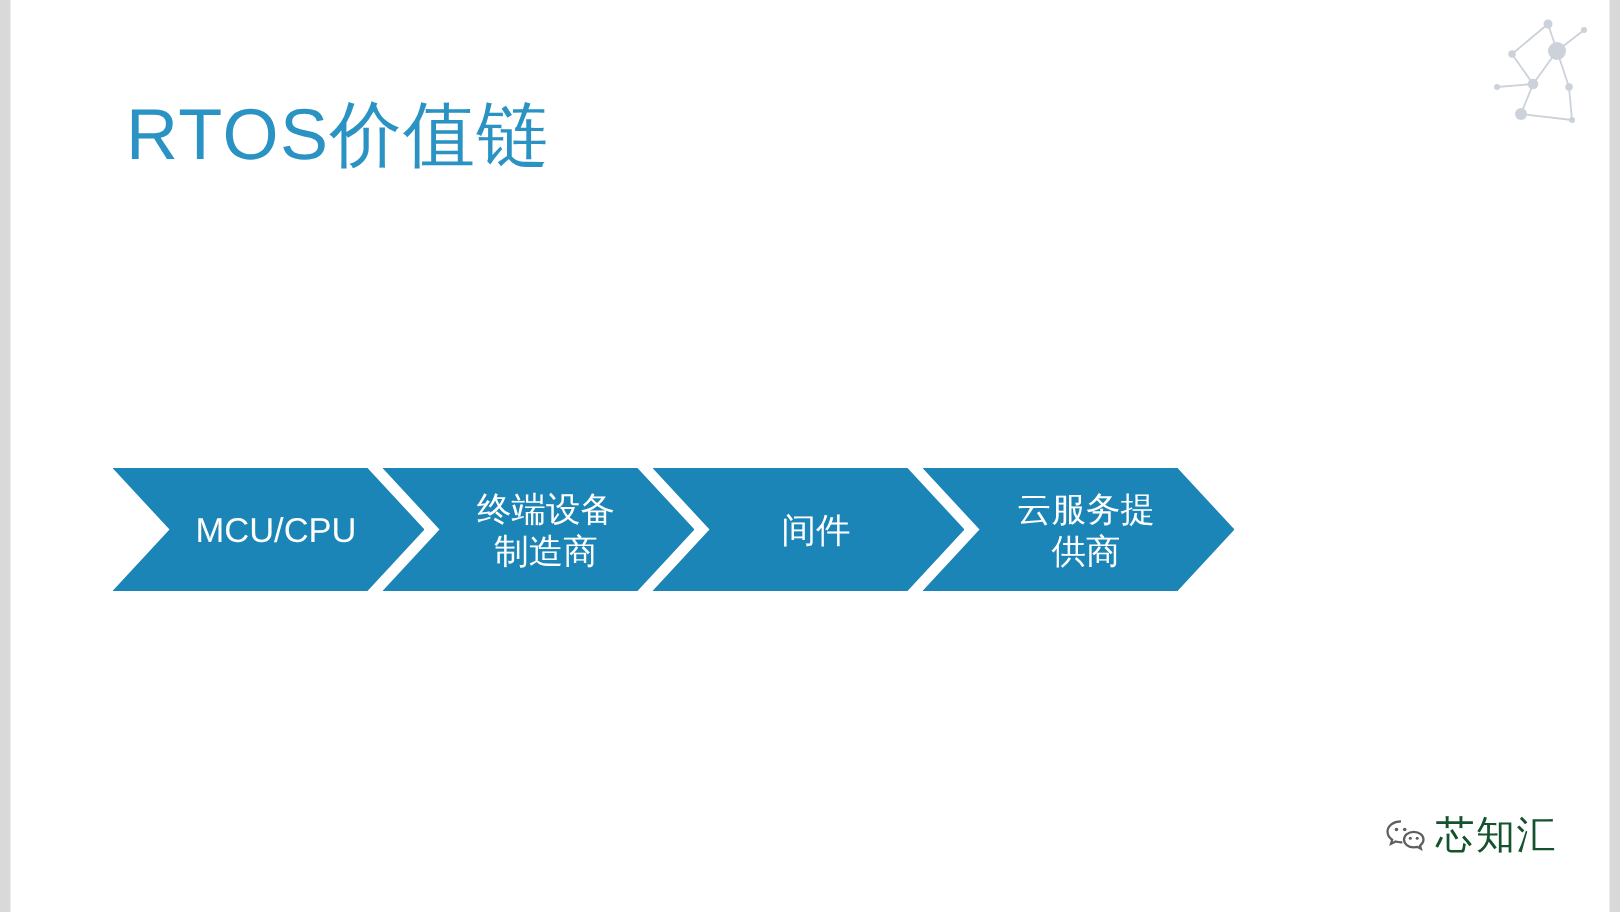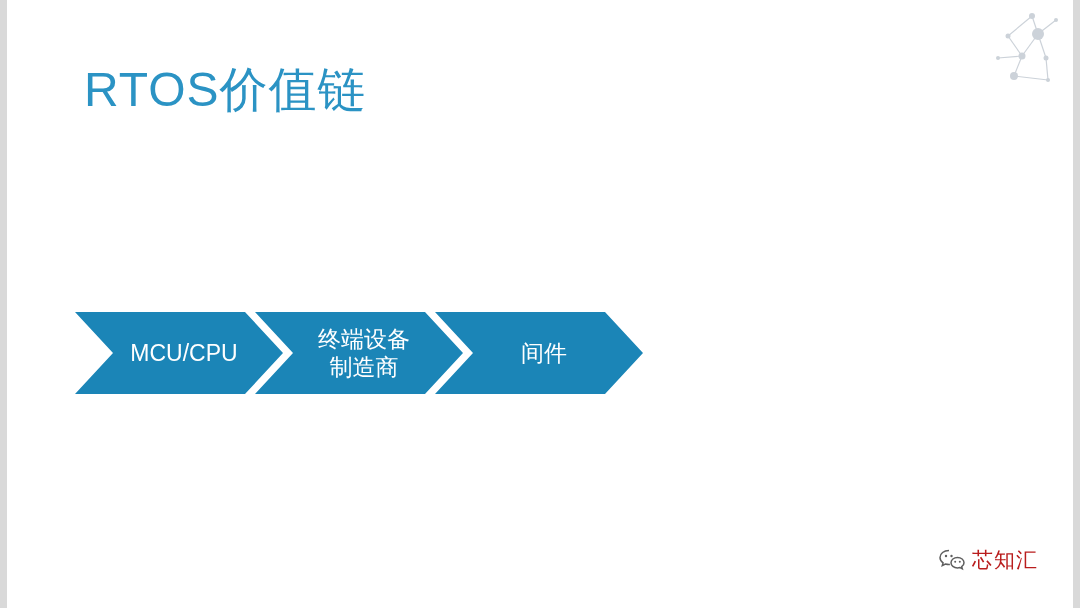"云服务提" div.chevron { html: none -> <div> <span>云服务提</span> <span>供商</span> </div> }
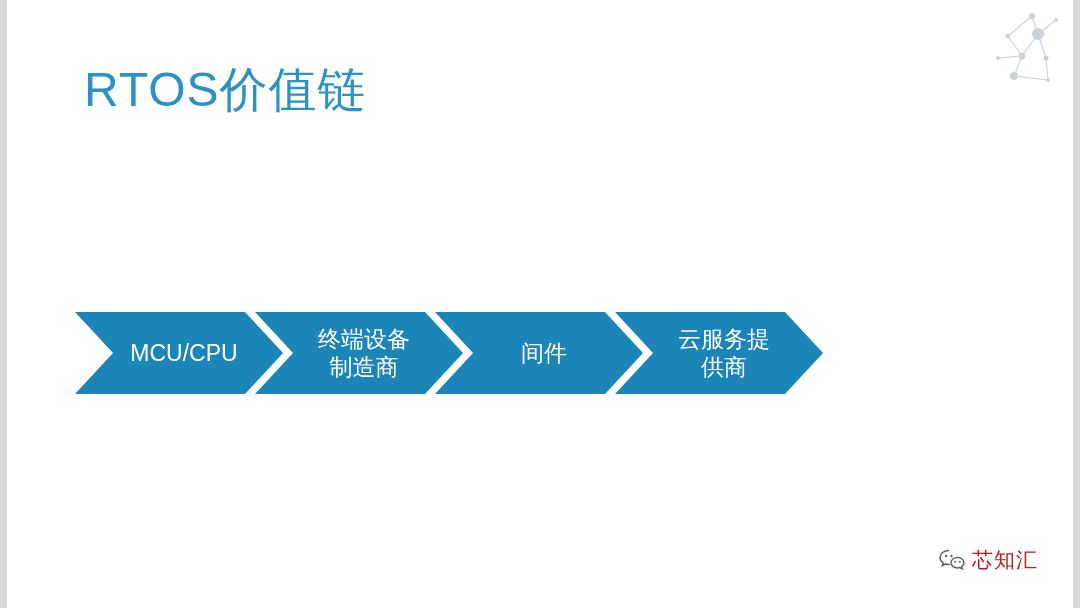"芯知汇" .brand-name { color: #b91c1c -> #14532d; font-size: 21px -> 26px }
